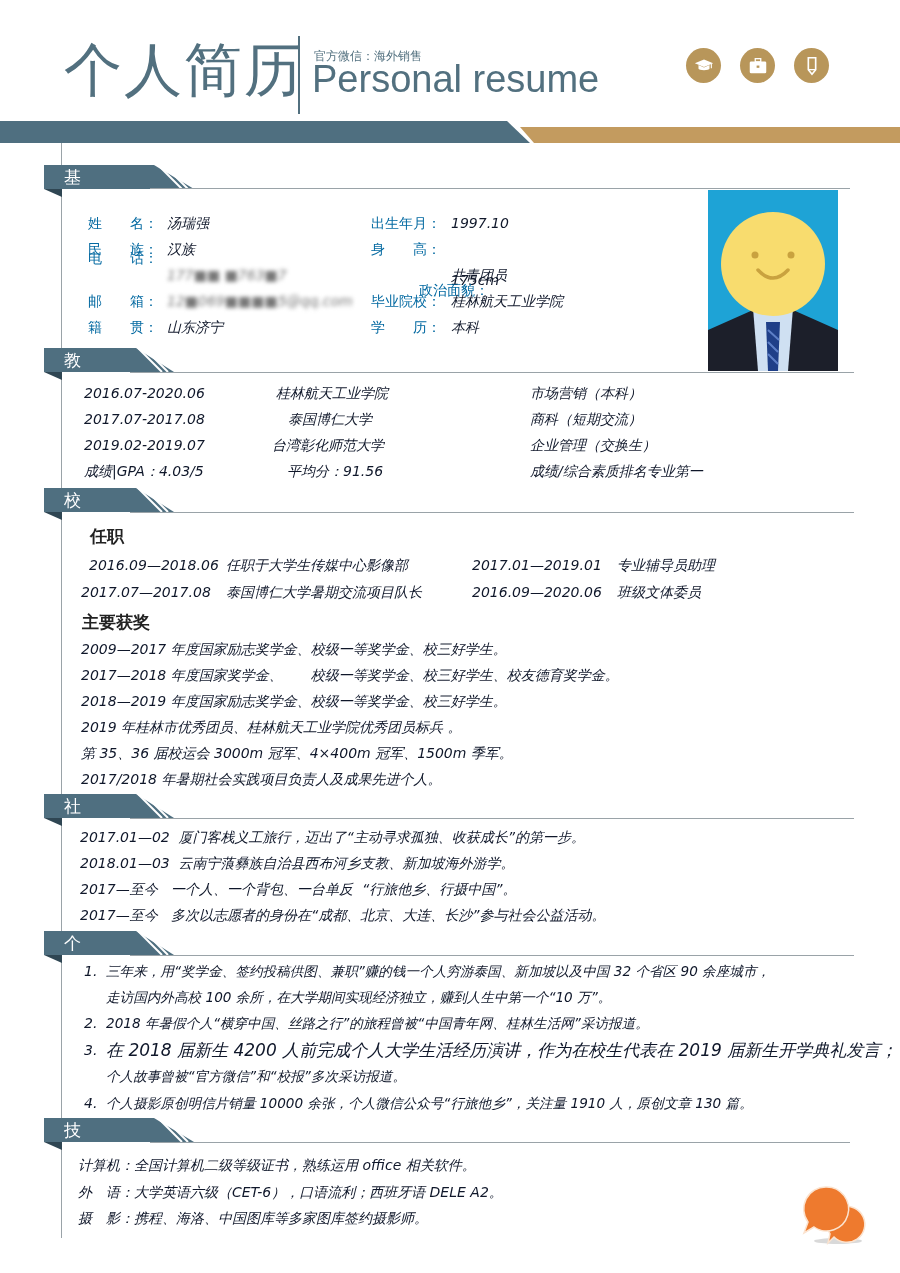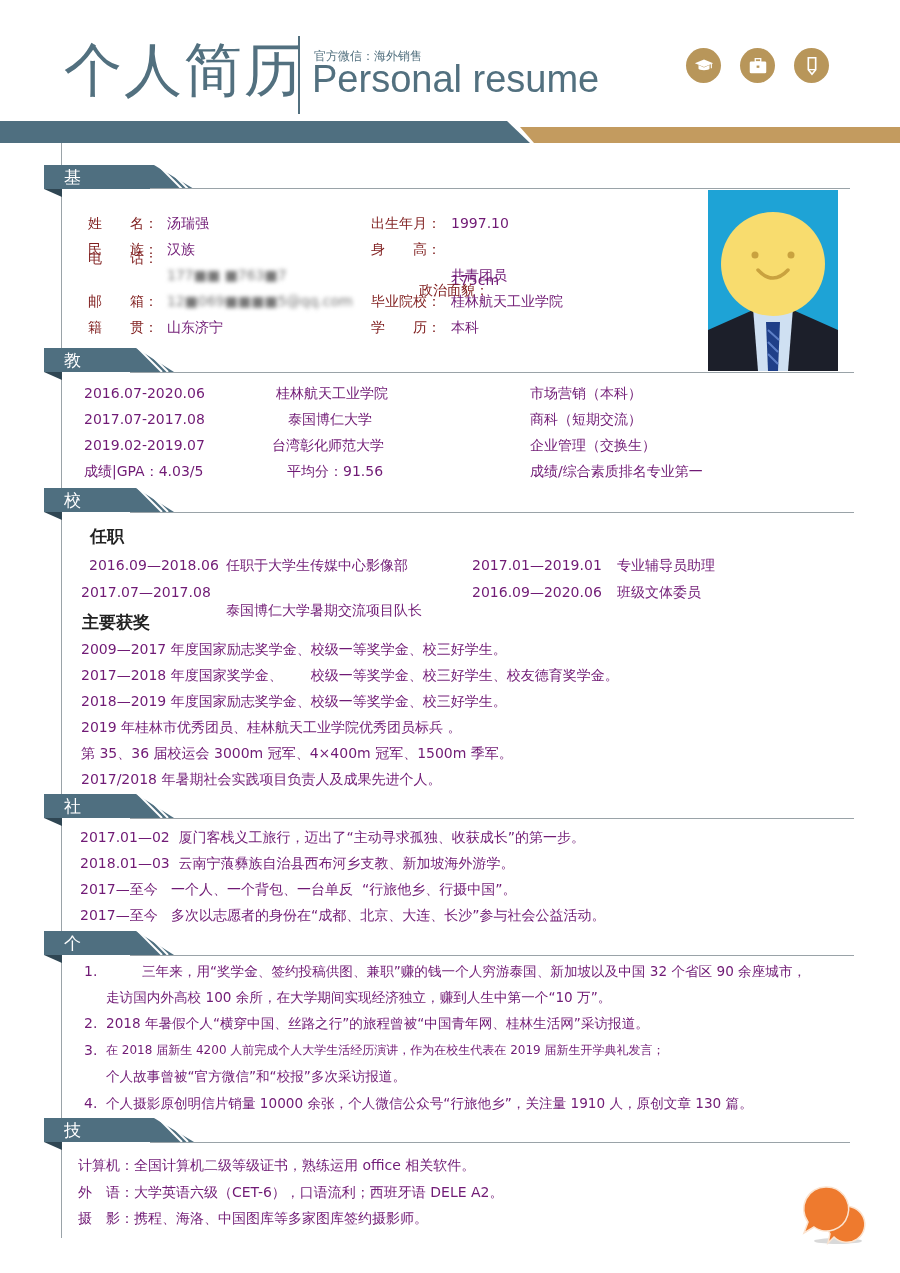"姓 名：" .lbl { color: #7f1d1d -> #0369a1 }
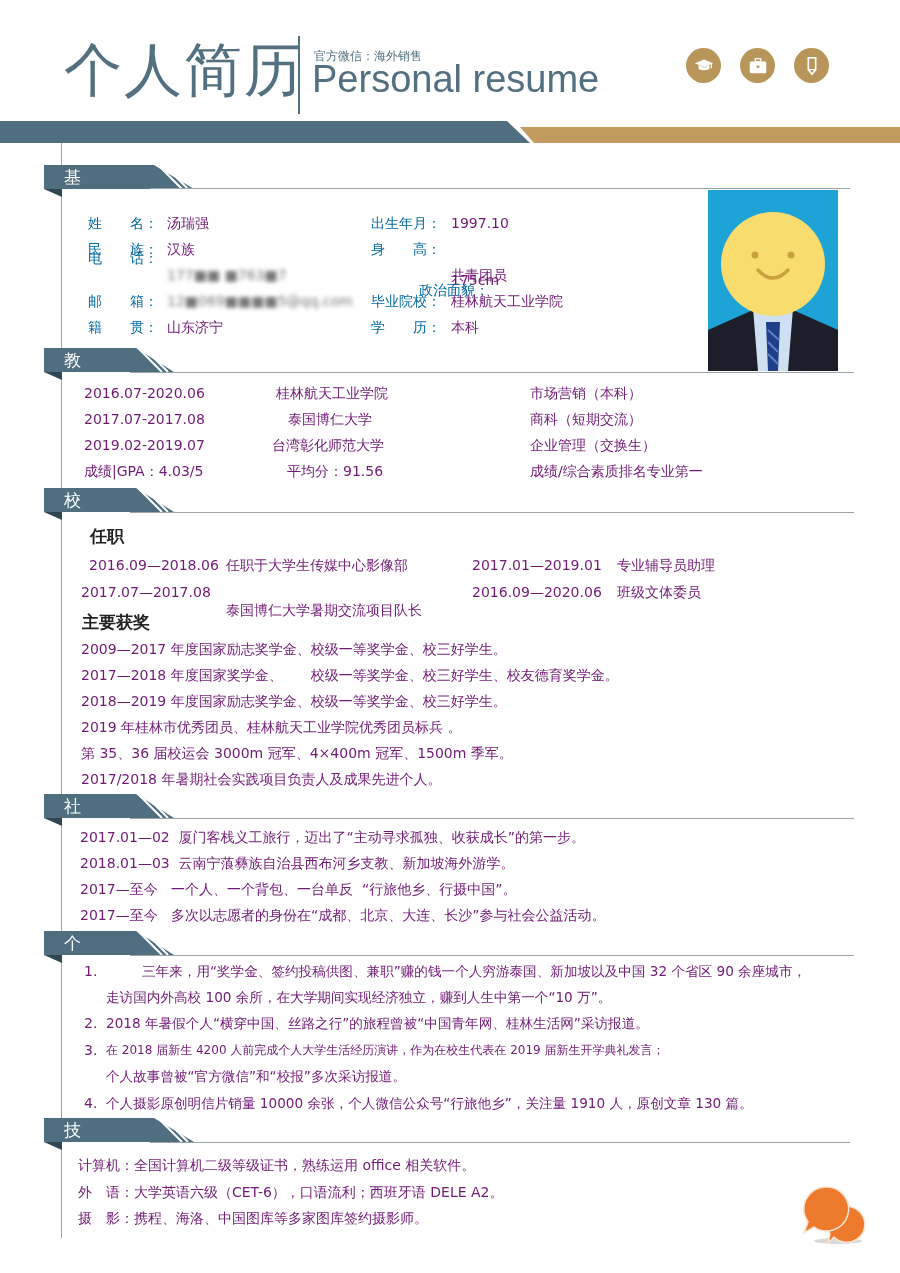"汤瑞强" .txt { color: #701a75 -> #0f172a; font-style: none -> italic }
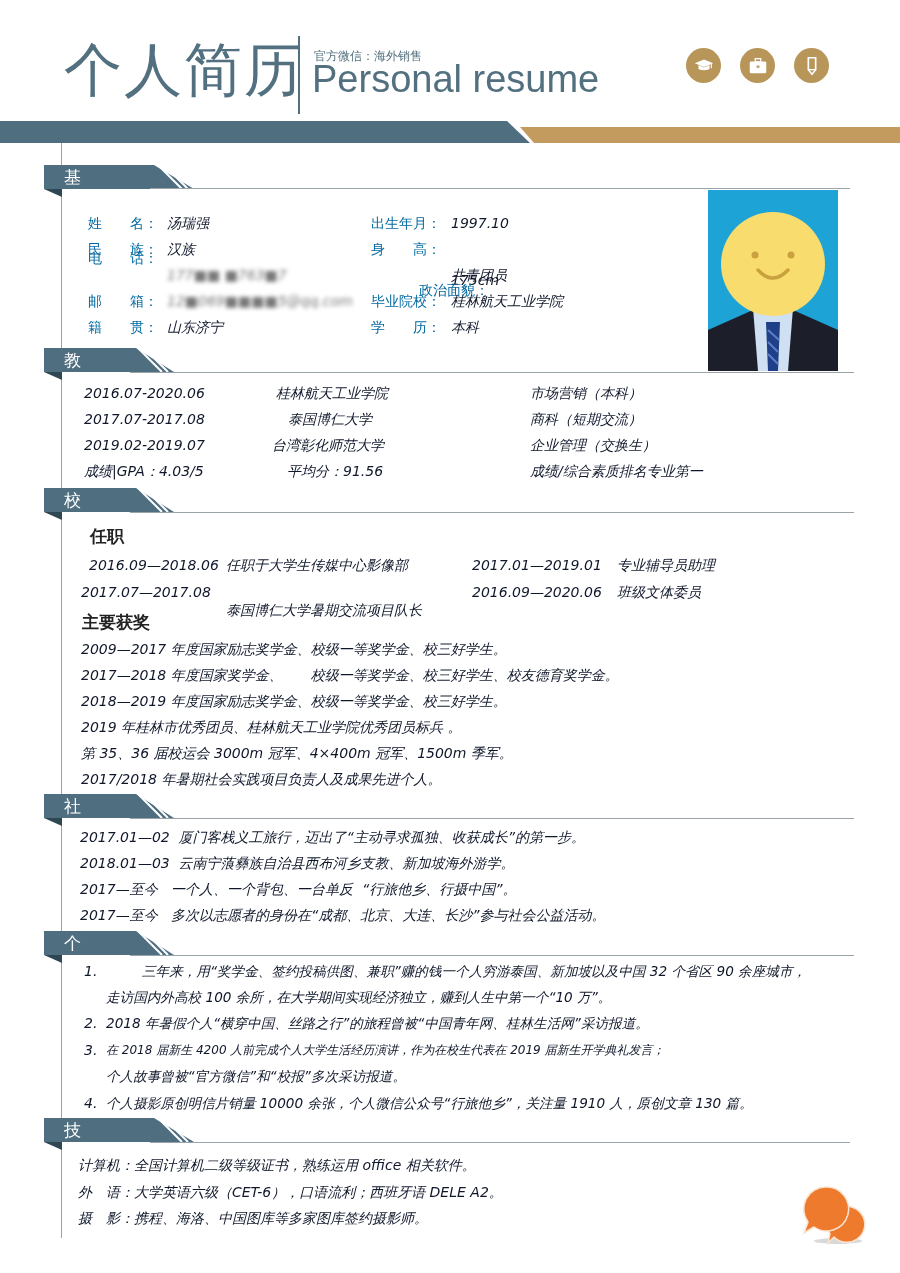"泰国博仁大学暑期交流项目队长" div.txt { margin-top: 18px -> none }
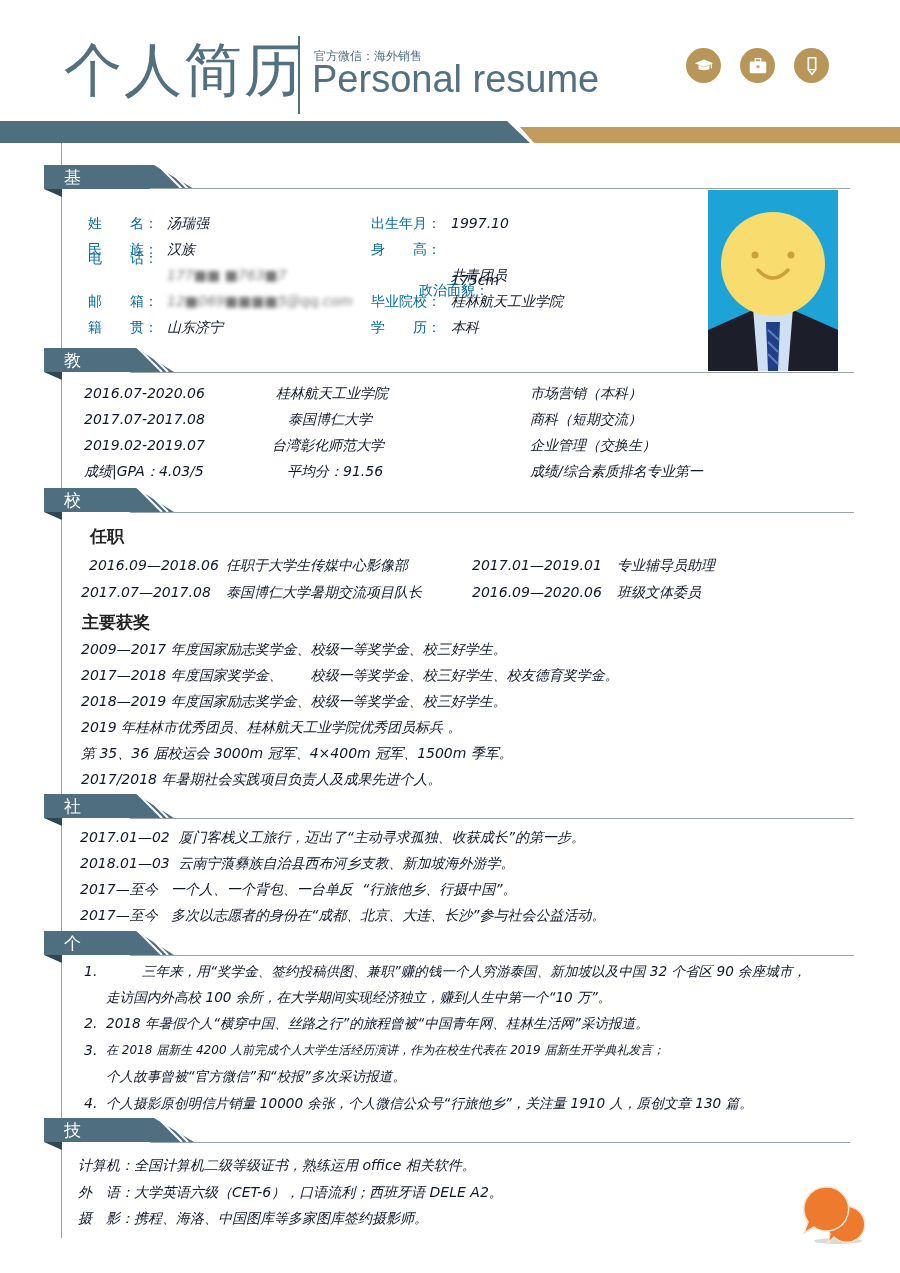"三年来，用“奖学金、签约投稿供图、兼职”赚的钱一个人穷游泰国、新加坡以及中国" div.txt { margin-left: 36px -> none }
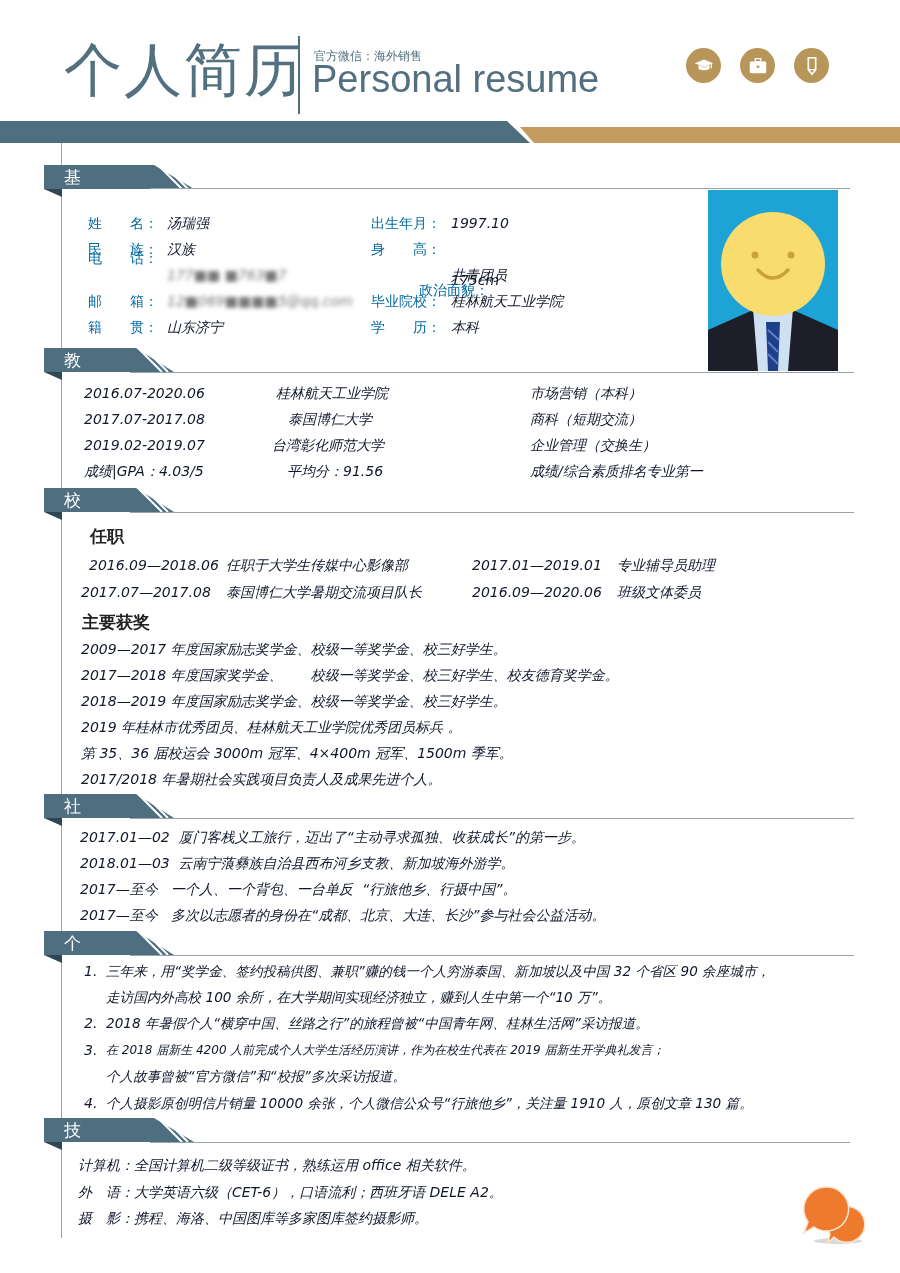"在 2018 届新生 4200 人前完成个人大学生活经历演讲，作为在校生代表在" div.txt { font-size: 12px -> 17px }
